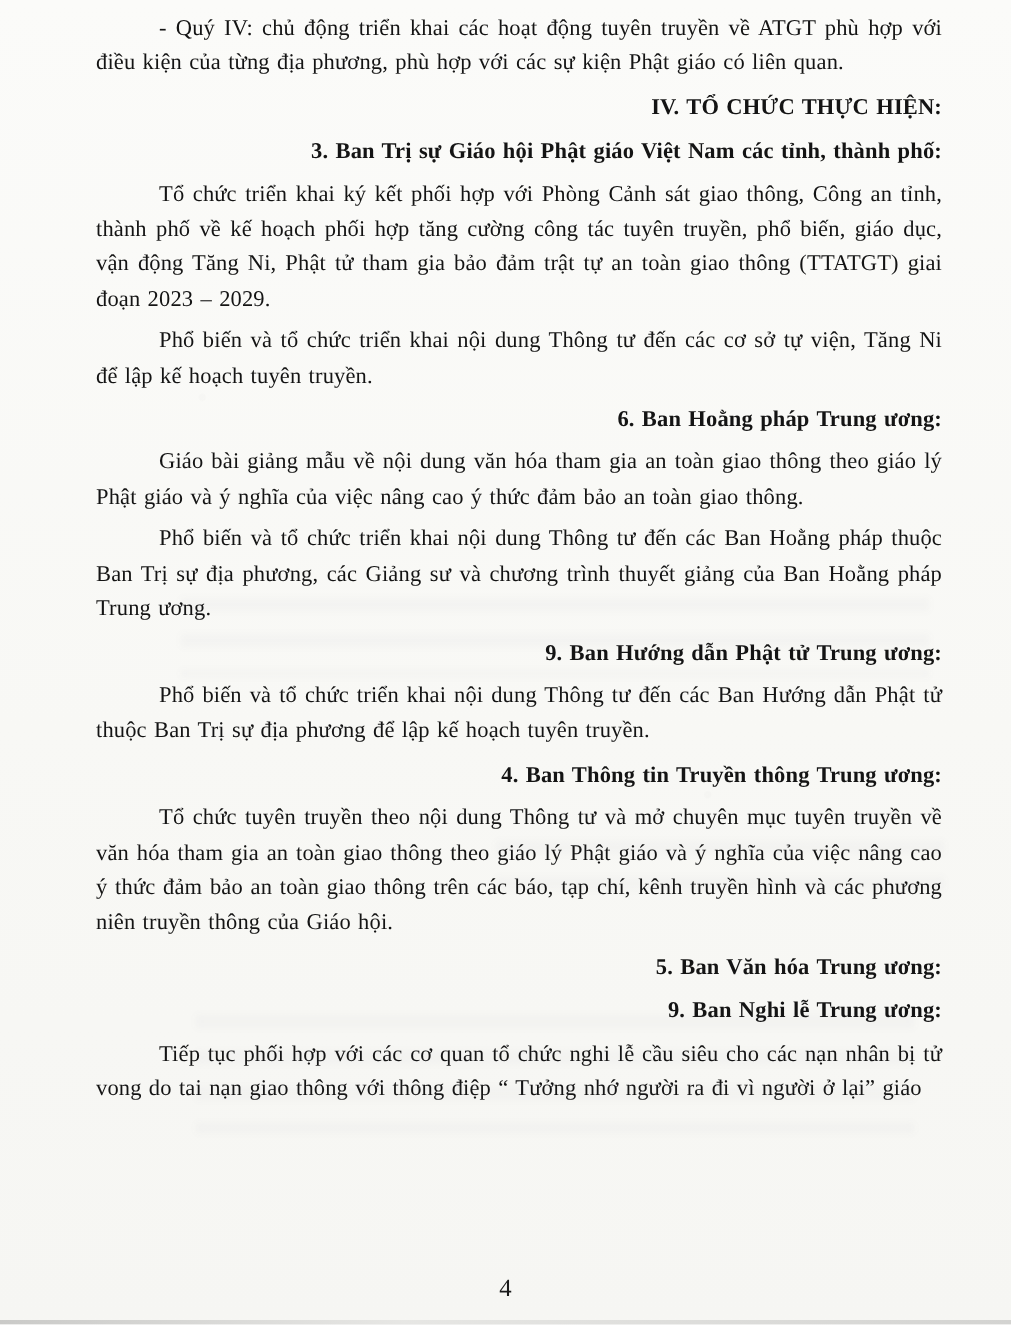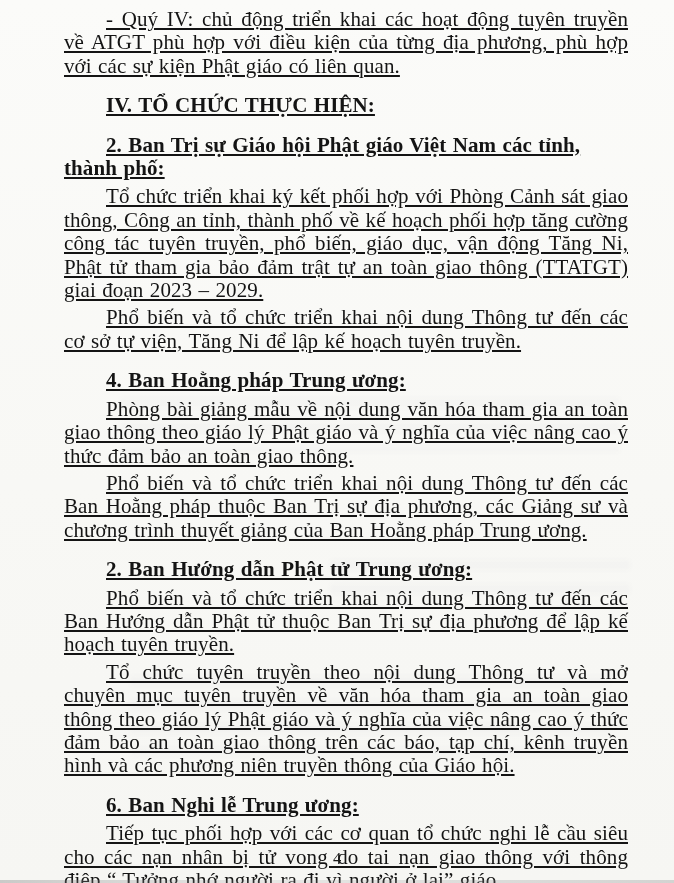"- Quý IV: chủ động" .doc p { font-size: 21px -> 15px; text-decoration: underline -> none }
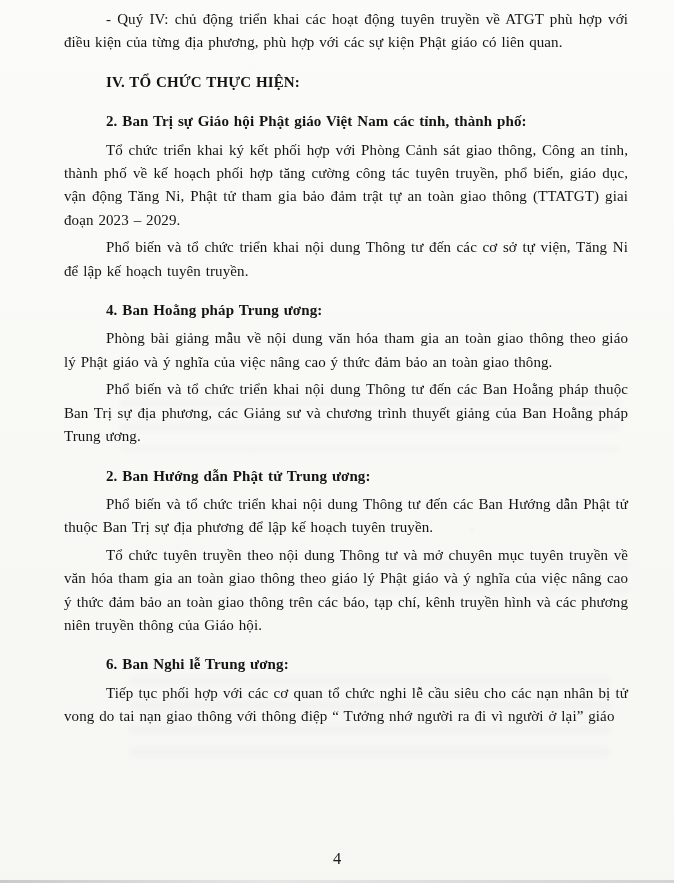"IV. TỔ CHỨC THỰC HIỆN:" .doc p.heading { margin-top: 16px -> 6px; text-align: left -> right }
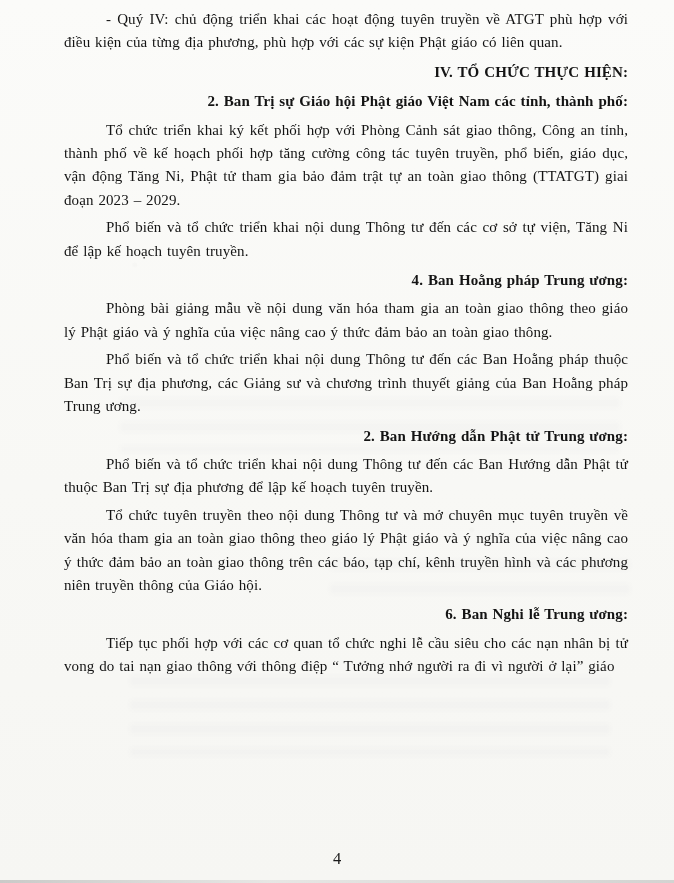"2. Ban Trị sự Giáo" p.heading { text: 2 -> 3 }
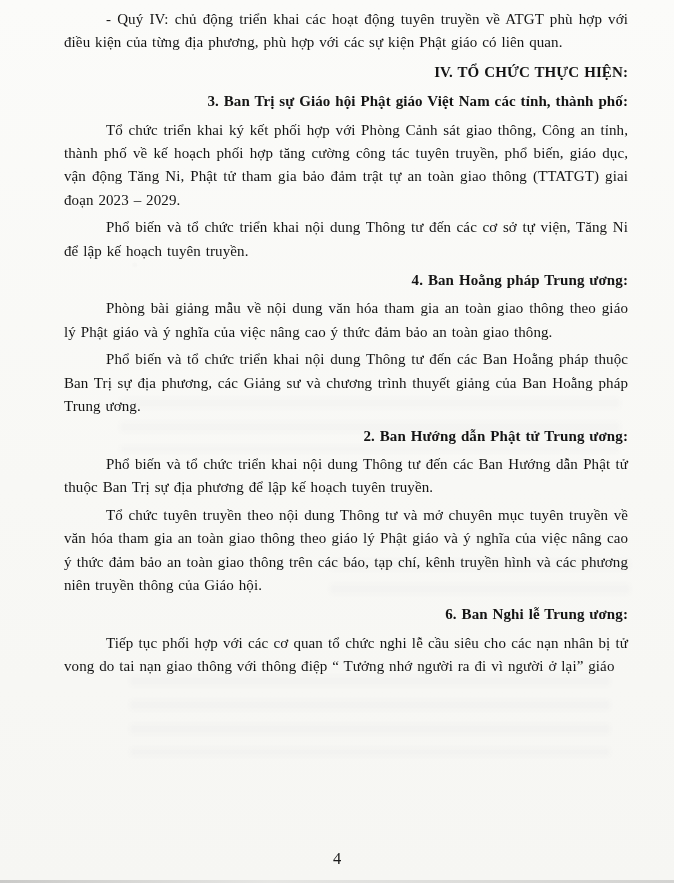"4. Ban Hoằng pháp Trung" p.heading { text: 4 -> 6 }
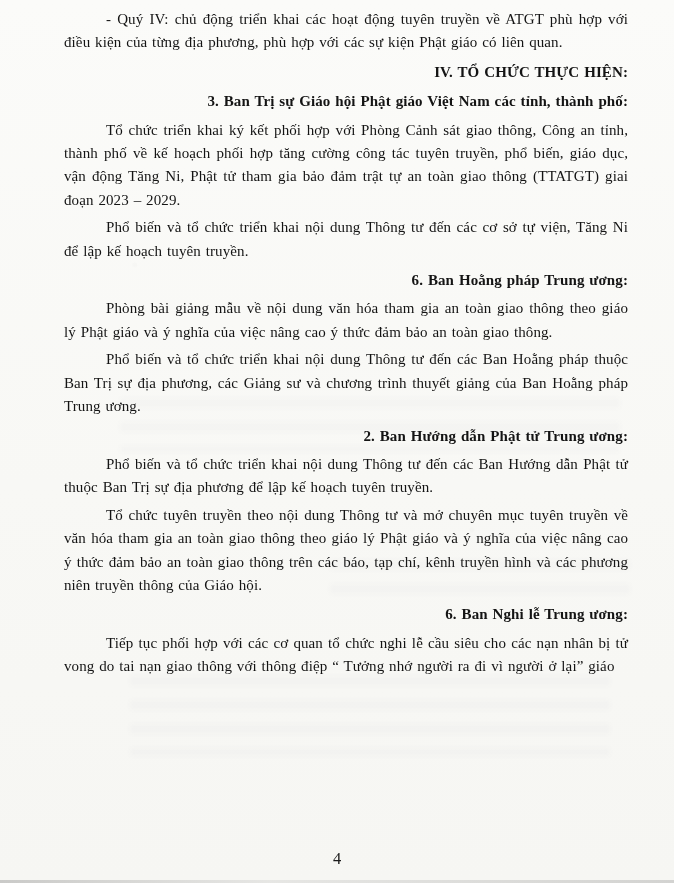"Phòng bài giảng mẫu về" p.body { text: Phòng -> Giáo }
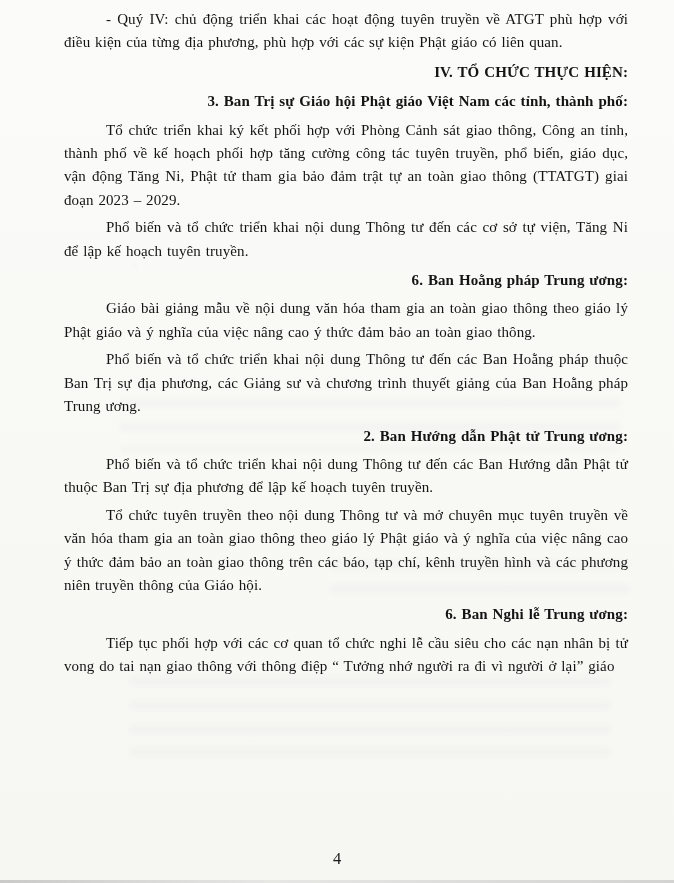"2. Ban Hướng dẫn Phật" p.heading { text: 2 -> 9 }
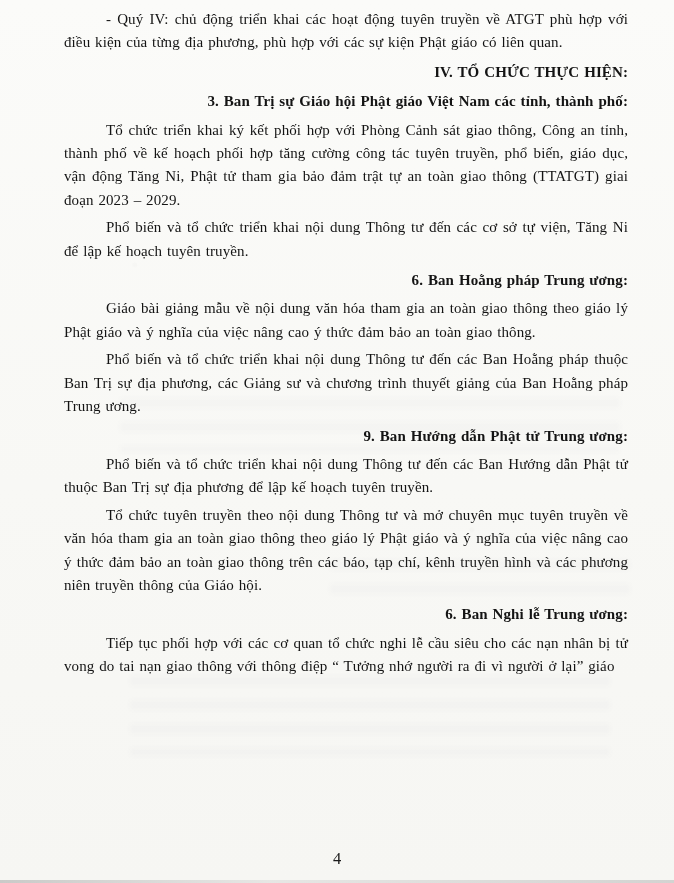"4. Ban Thông tin Truyền" p.heading { html: none -> <p>4. Ban Thông tin Truyền thông Trung ương:</p> }
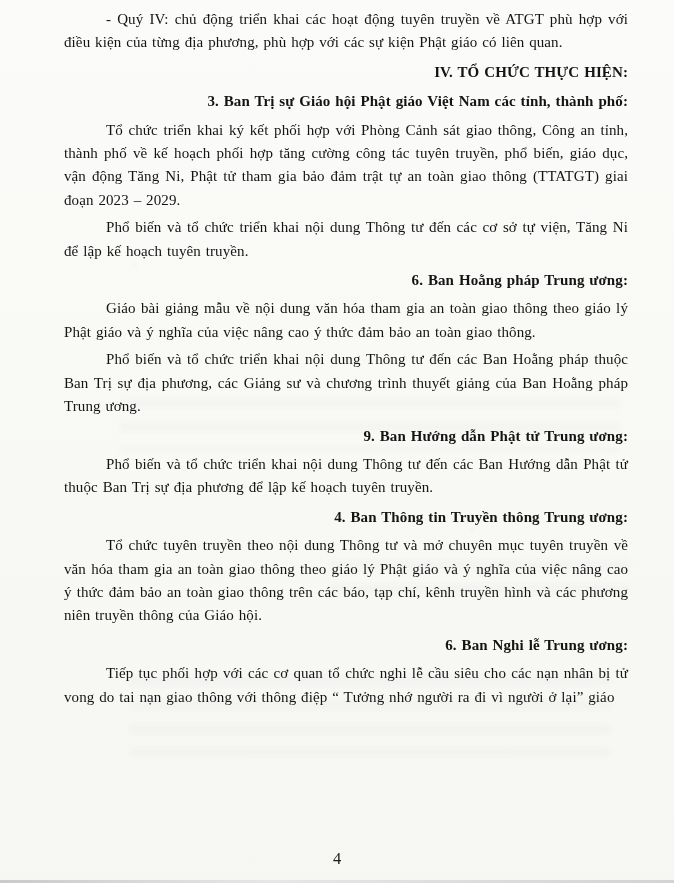"5. Ban Văn hóa Trung" p.heading { html: none -> <p>5. Ban Văn hóa Trung ương:</p> }
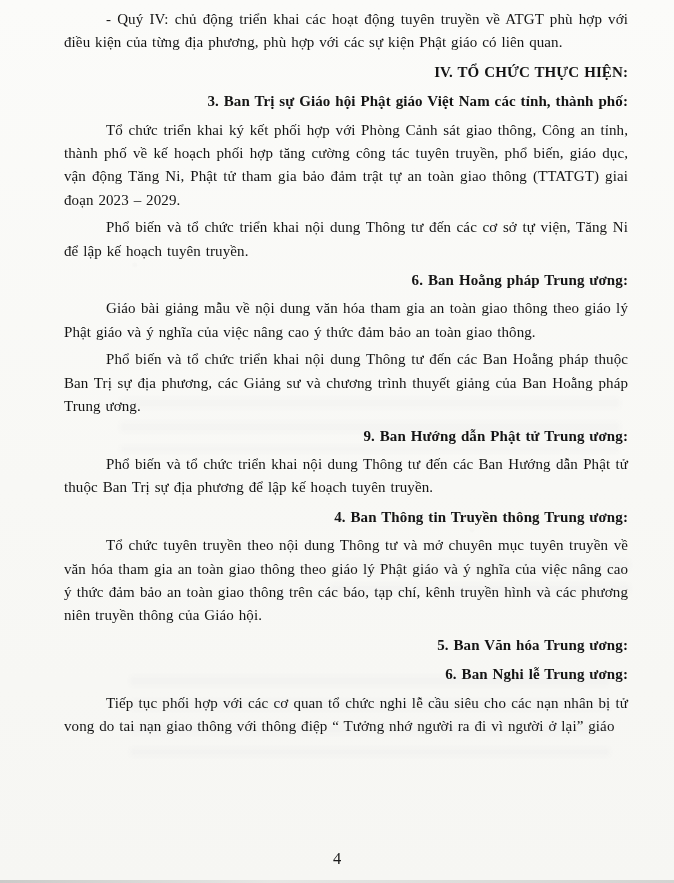"6. Ban Nghi lễ Trung" p.heading { text: 6 -> 9 }
